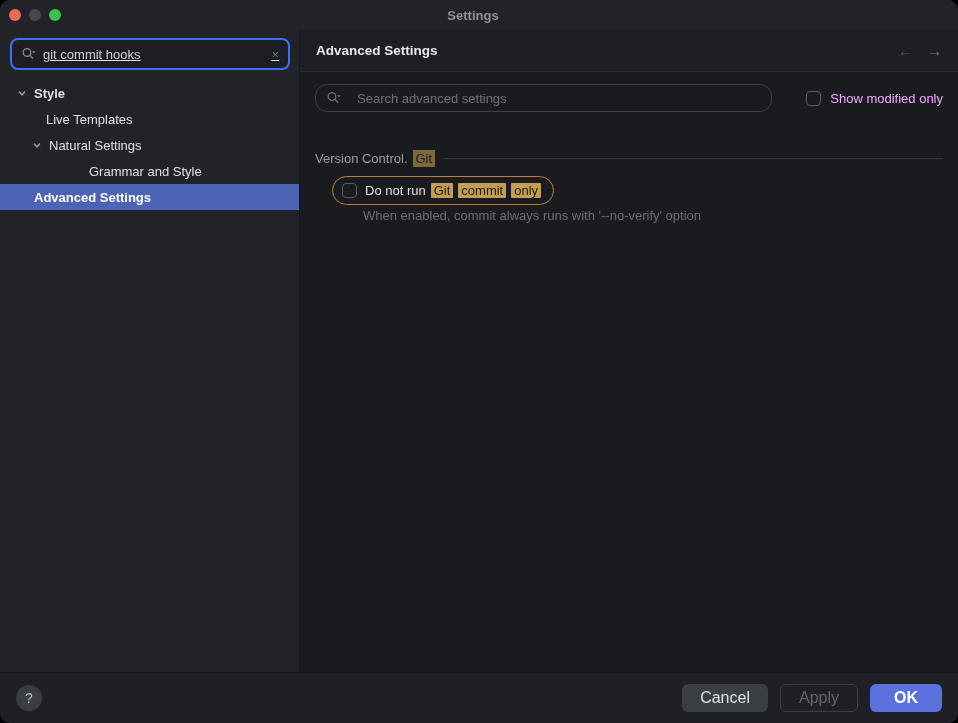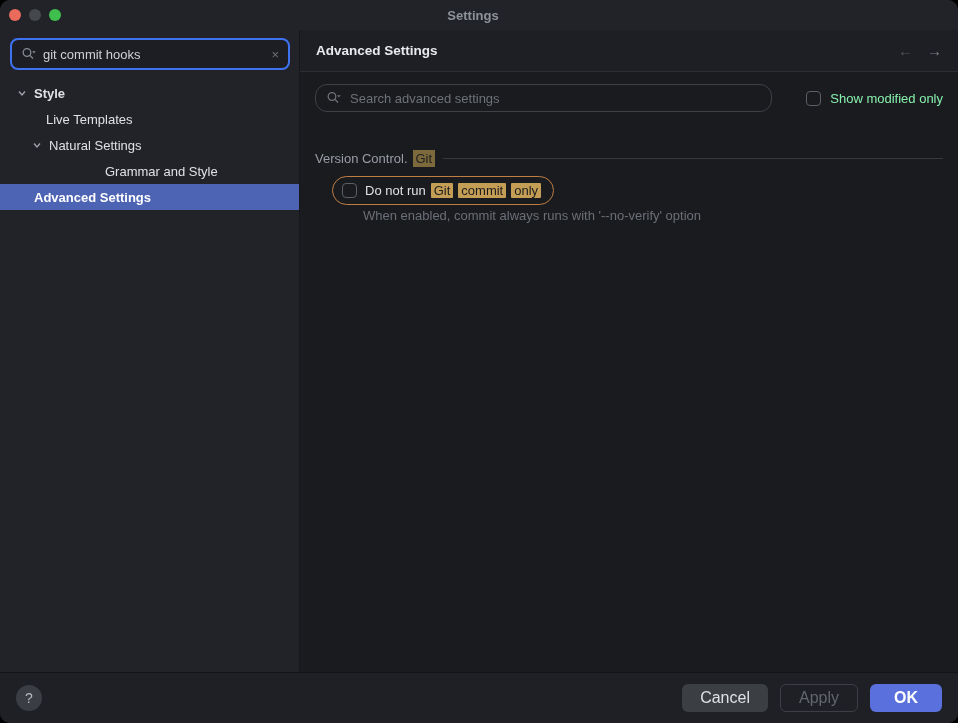"git commit hooks" .side-search { text-decoration: none -> underline }
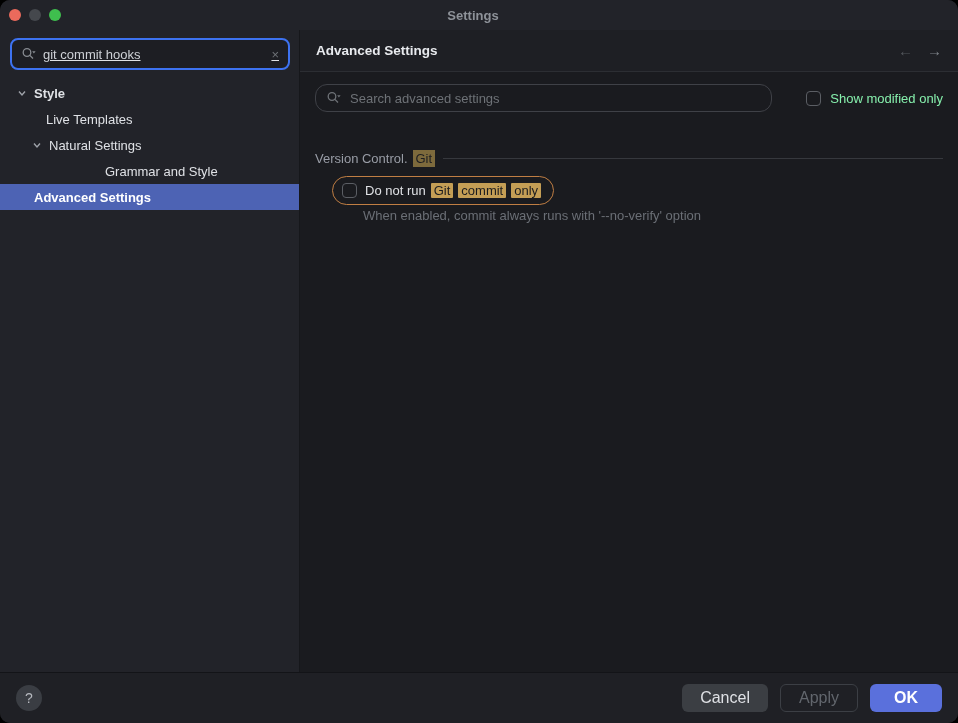"Search advanced settings" .adv-search { gap: 6px -> 13px }
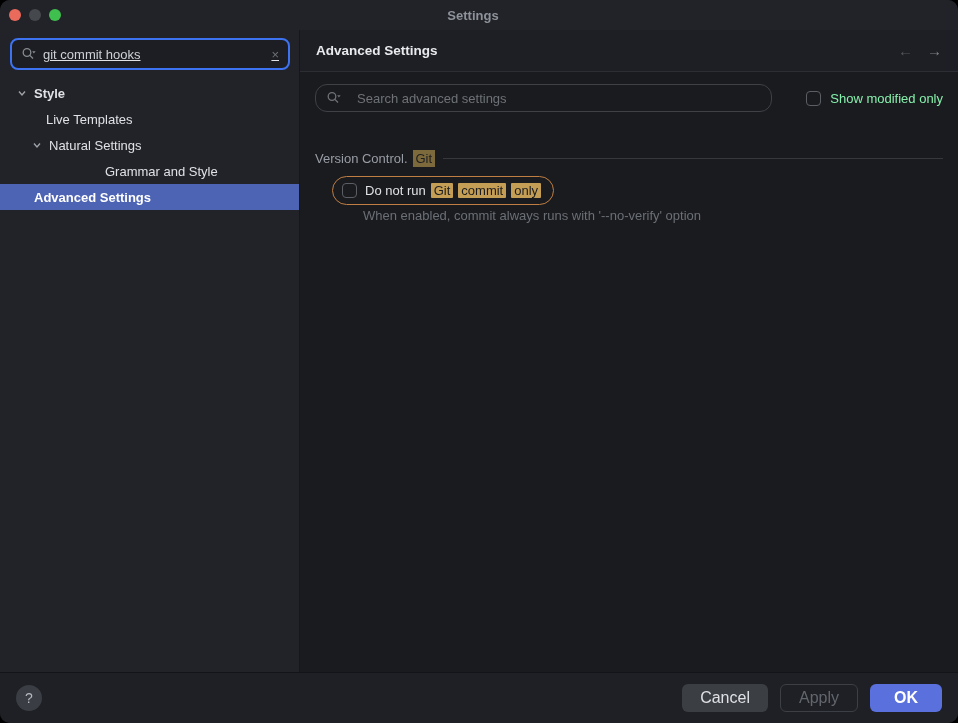"Show modified only" .show-mod { color: #86efac -> #f0abfc }
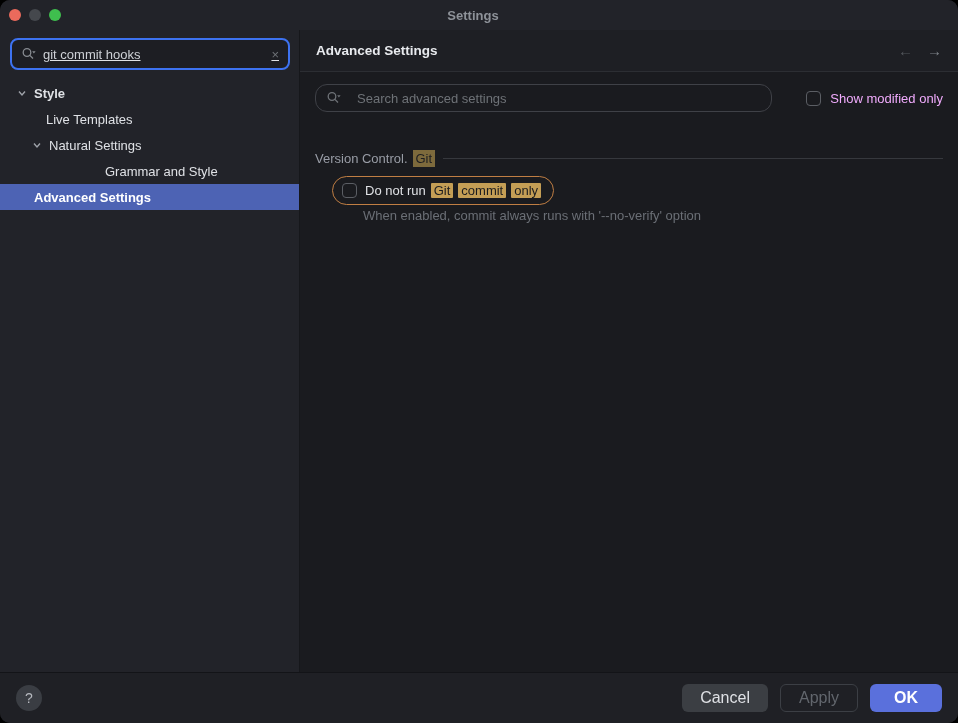"Grammar and Style" .tree-item.ind-gs { margin-left: 16px -> none }
